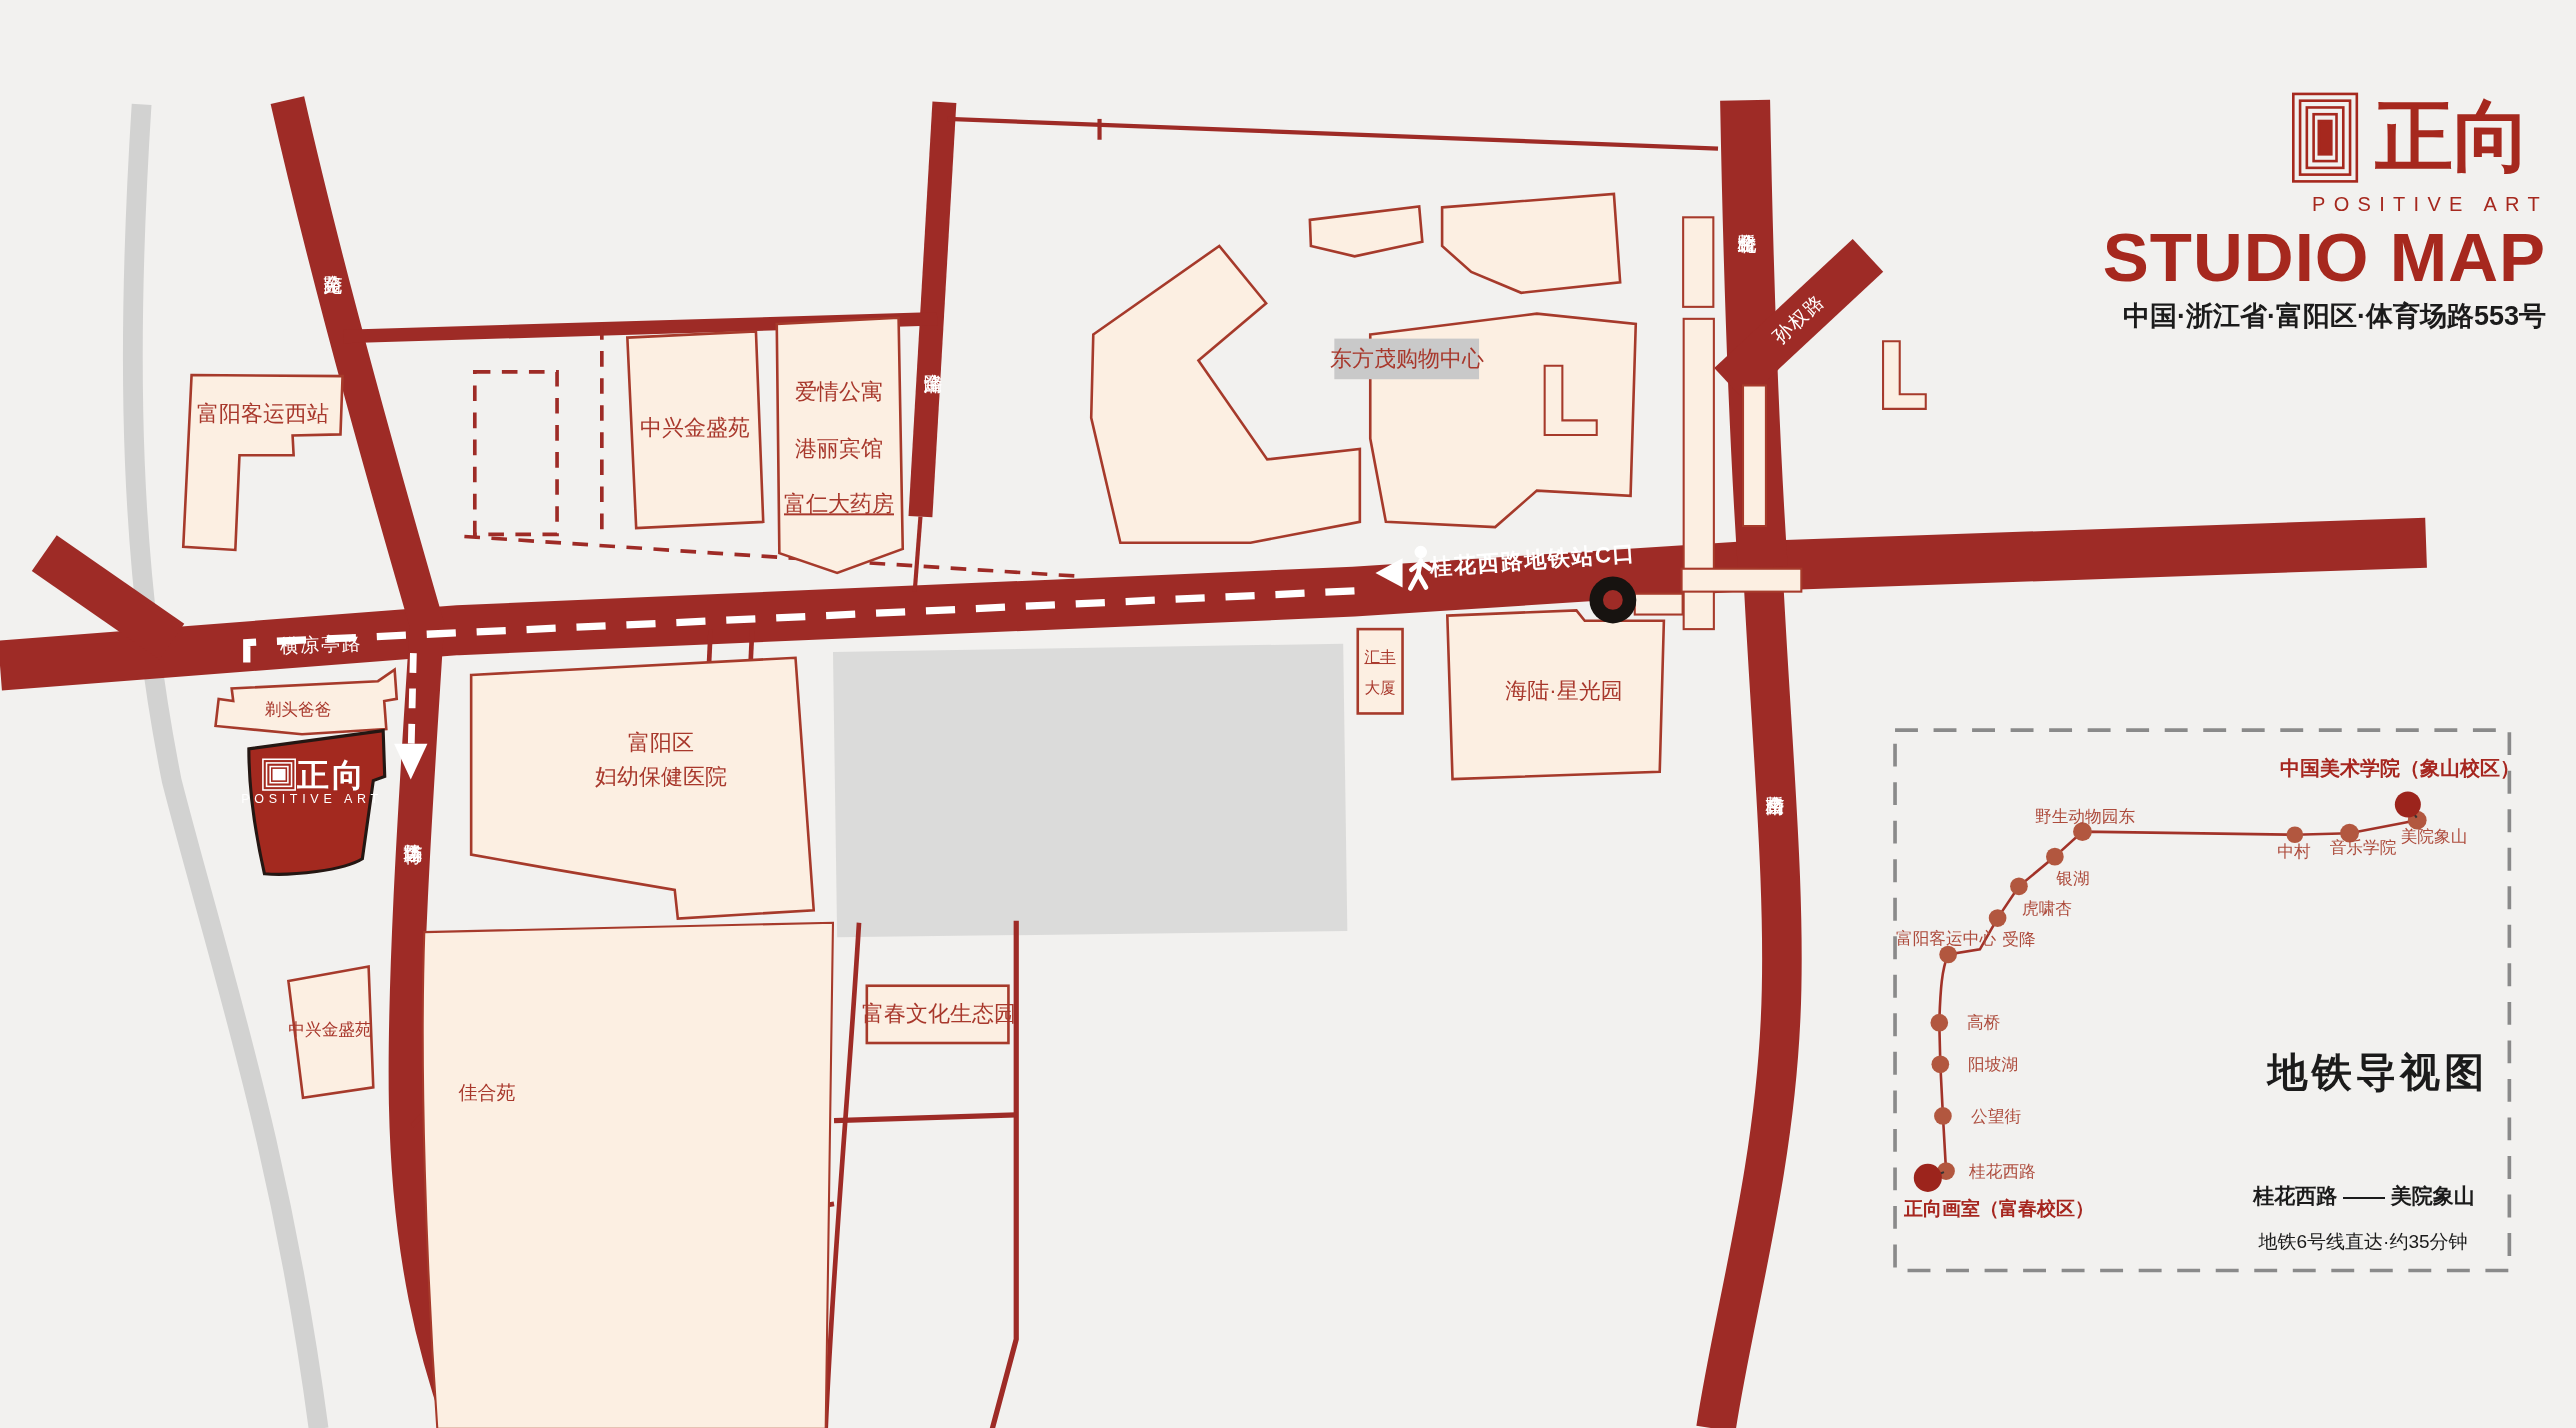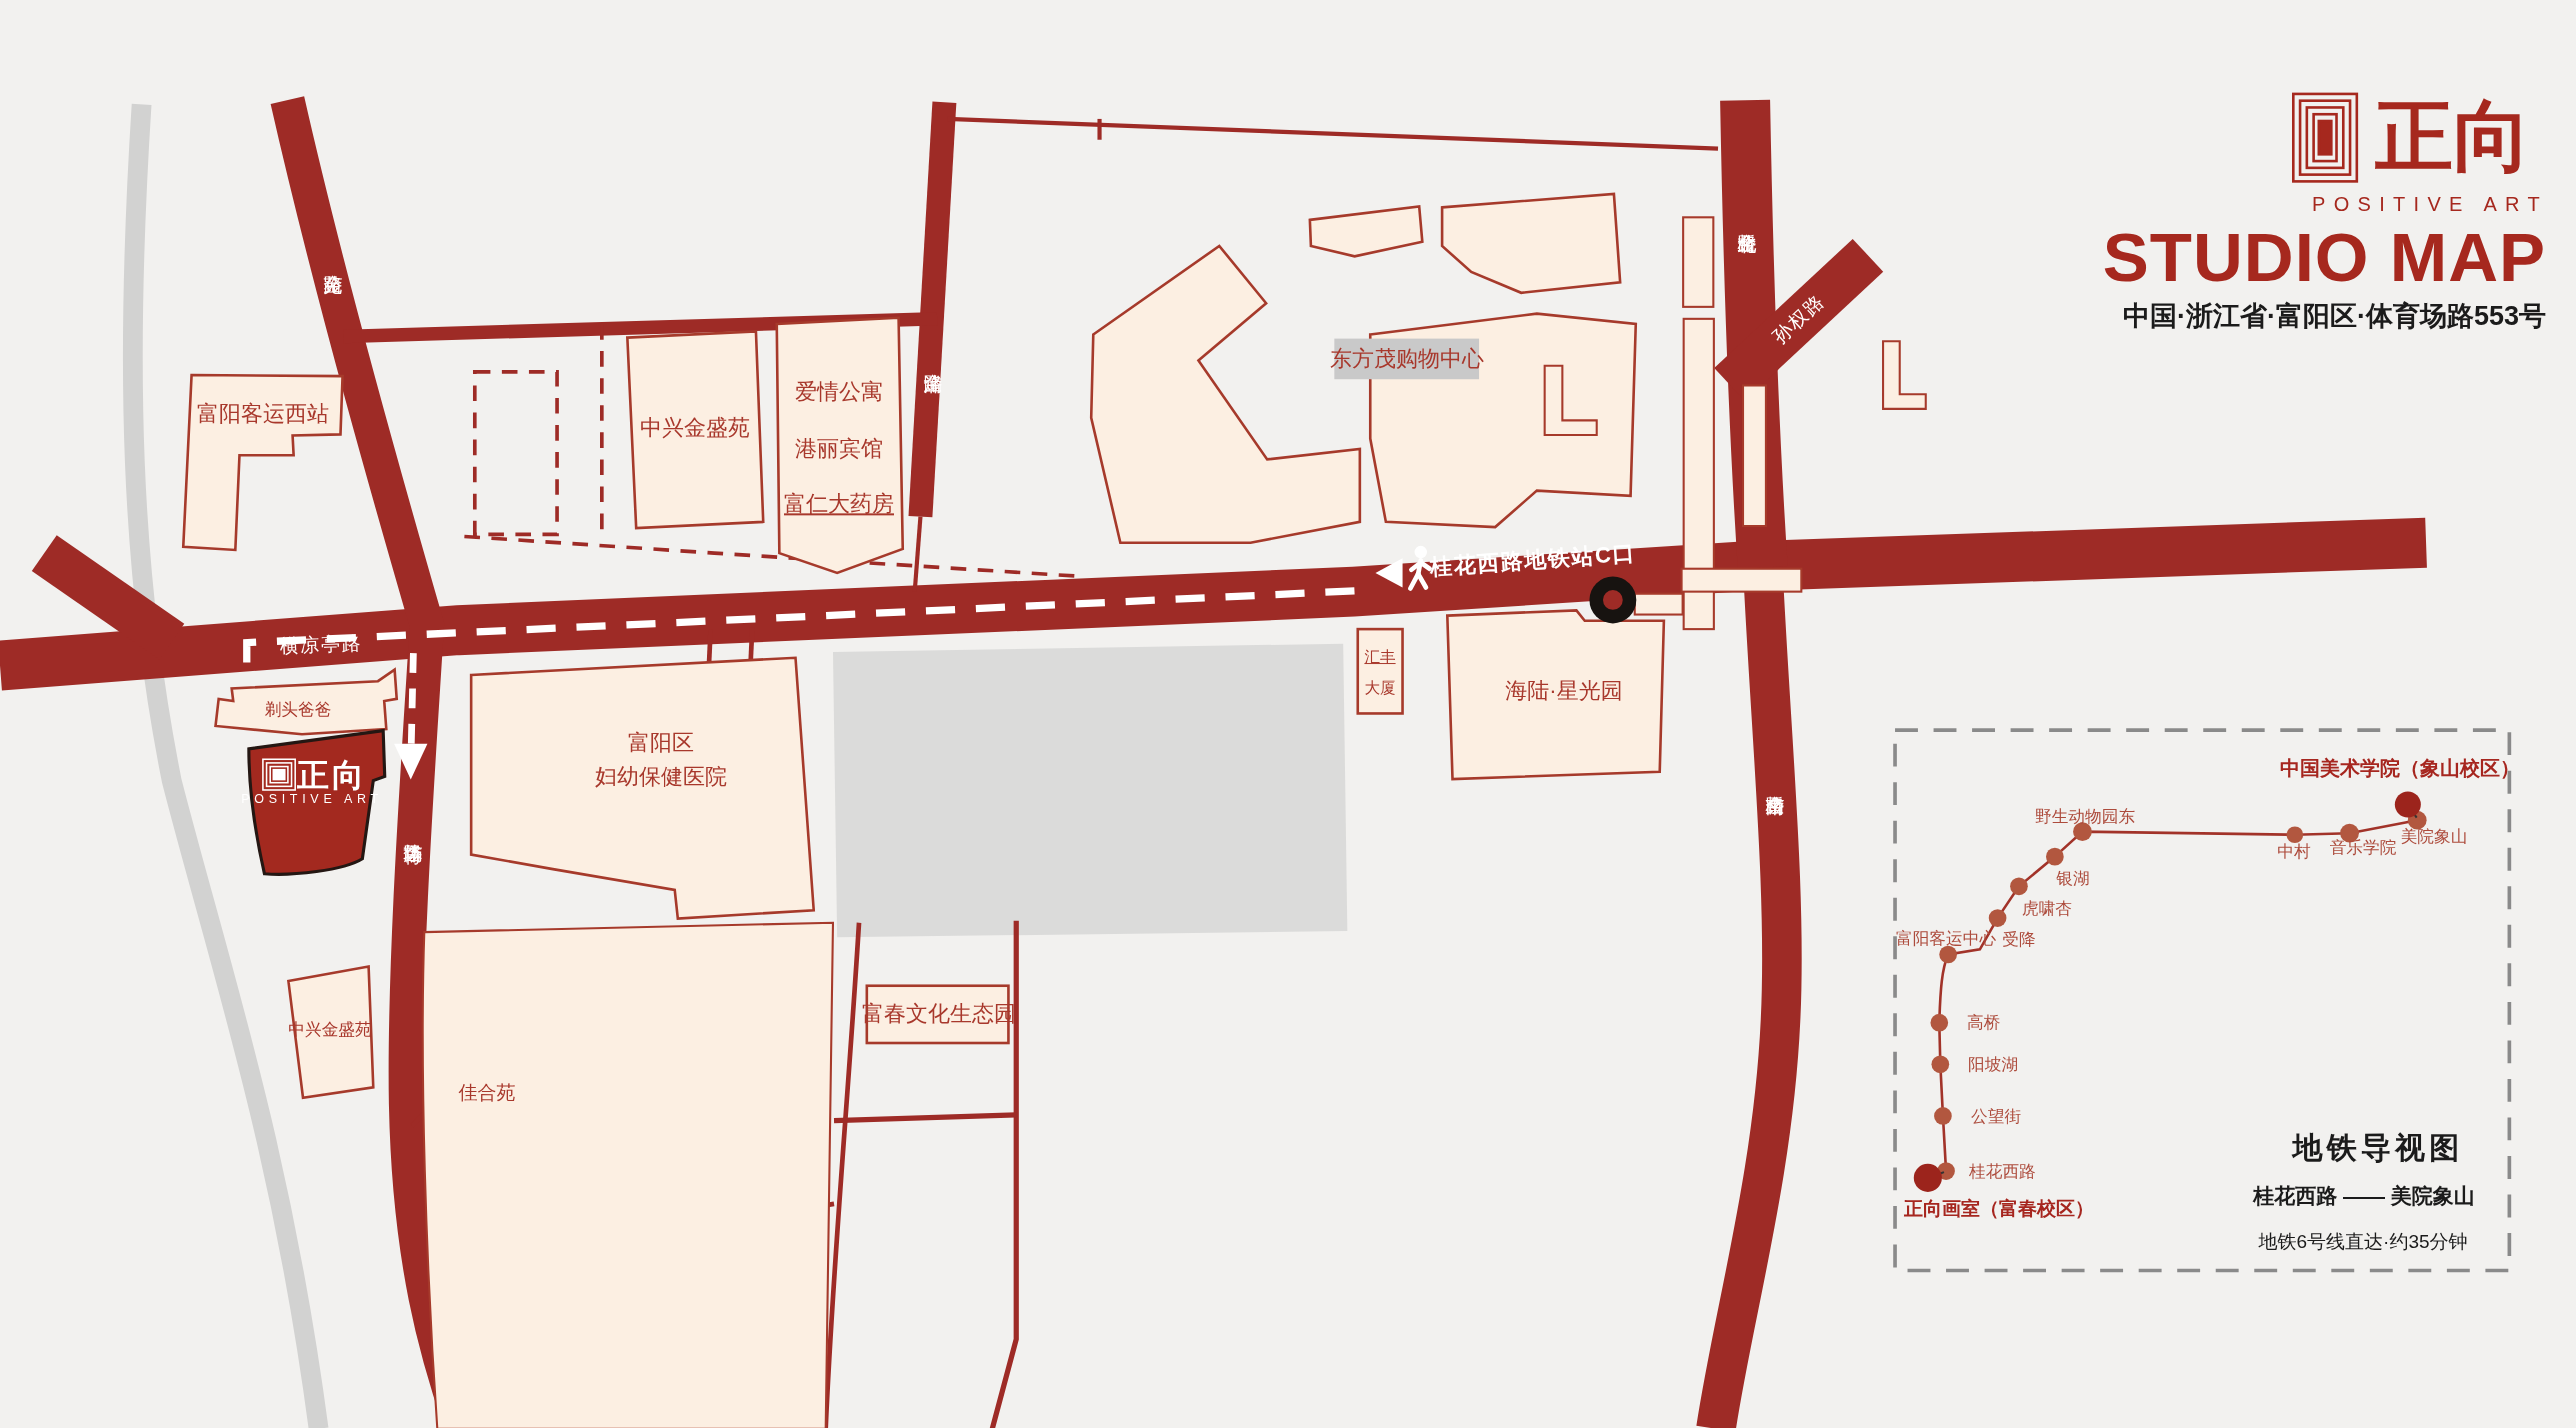"地铁导视图" div.lbl { font-size: 30px -> 40px; top: 1148px -> 1072px }
